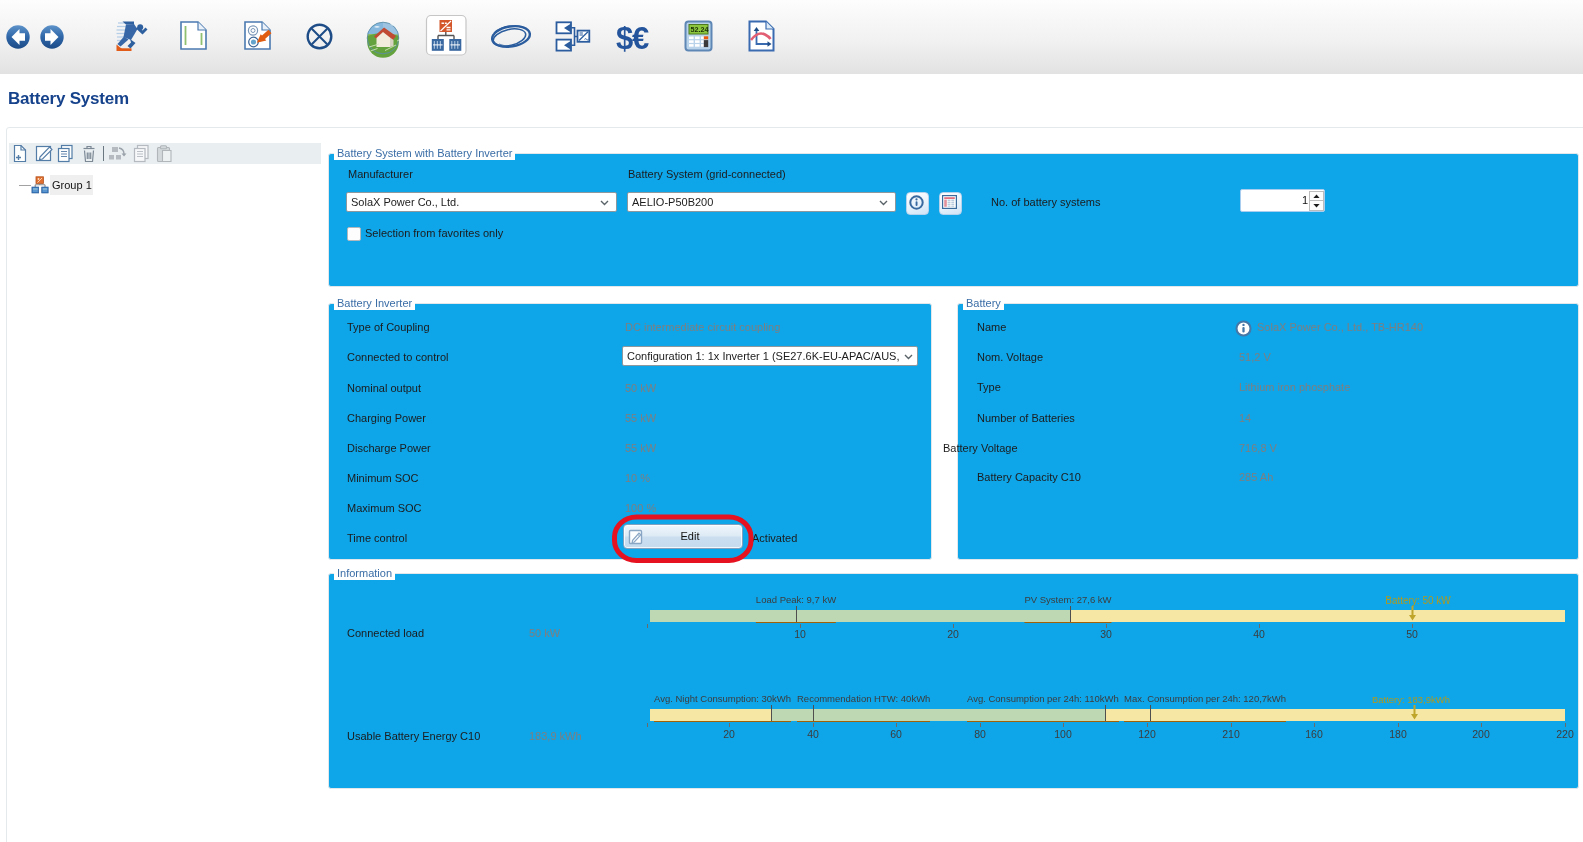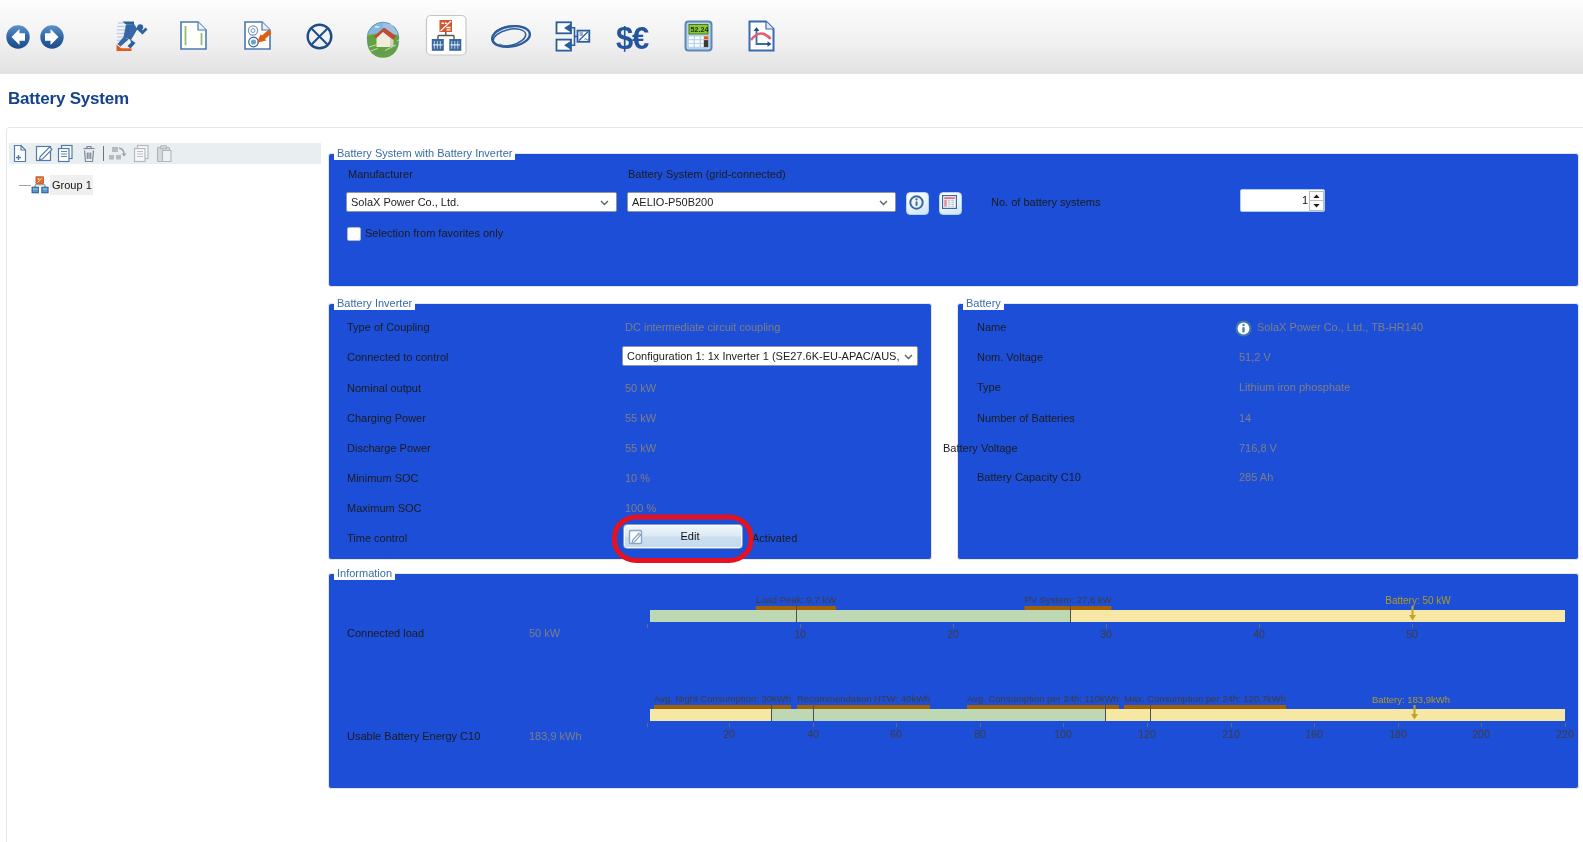"Battery System with Battery Inverter" .gbox { background: #1d4ed8 -> #0ea5e9 }
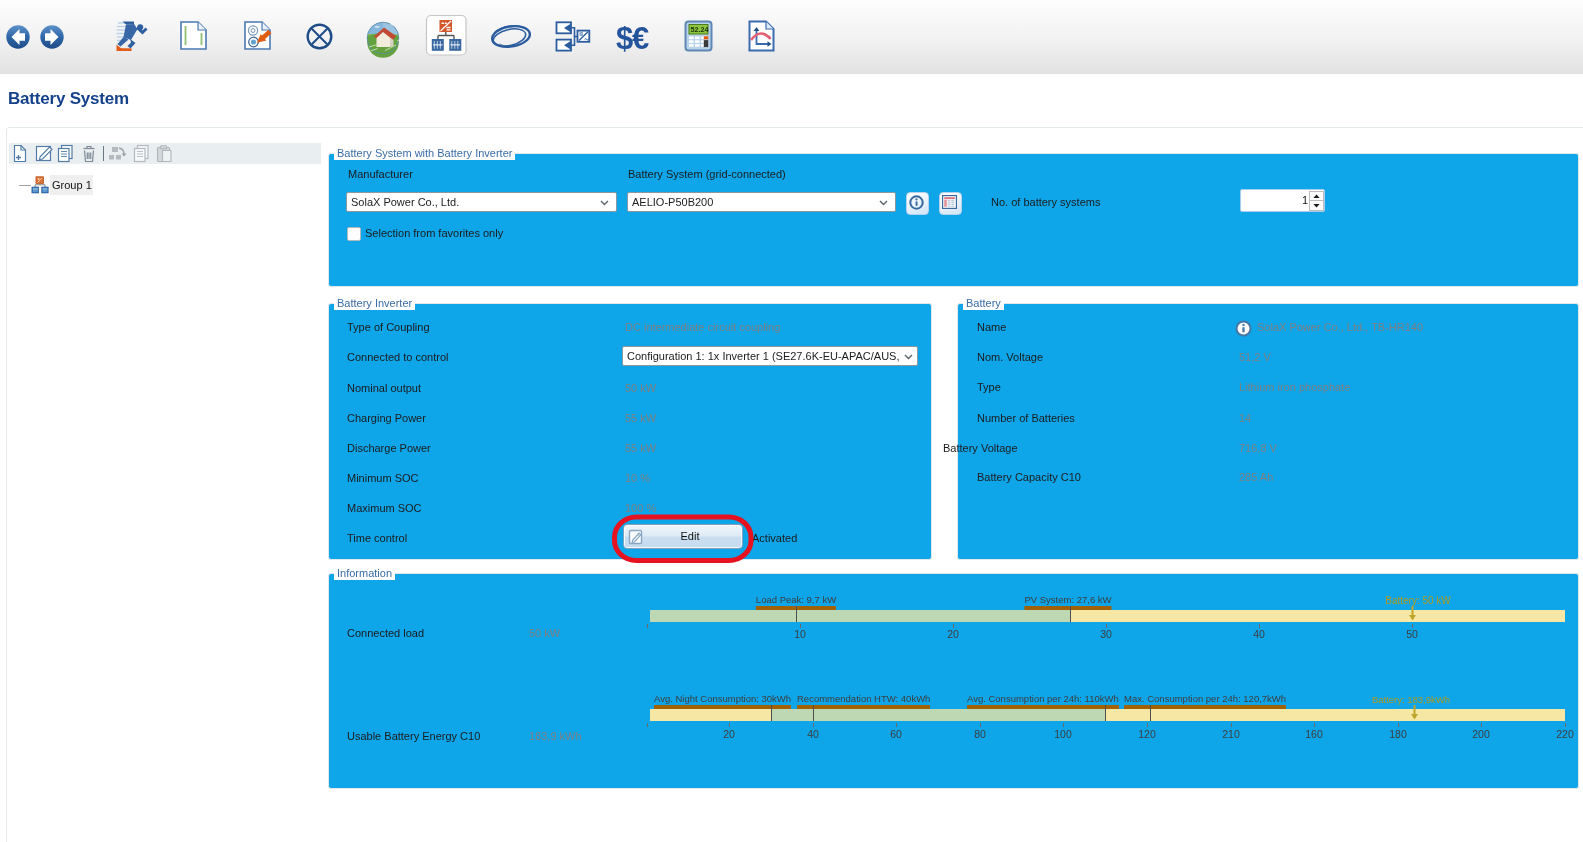"Load Peak: 9,7 kW" .barlbl { border-bottom: 4px solid #a16207 -> 1px solid #a16207; padding-bottom: 1px -> 17px }
